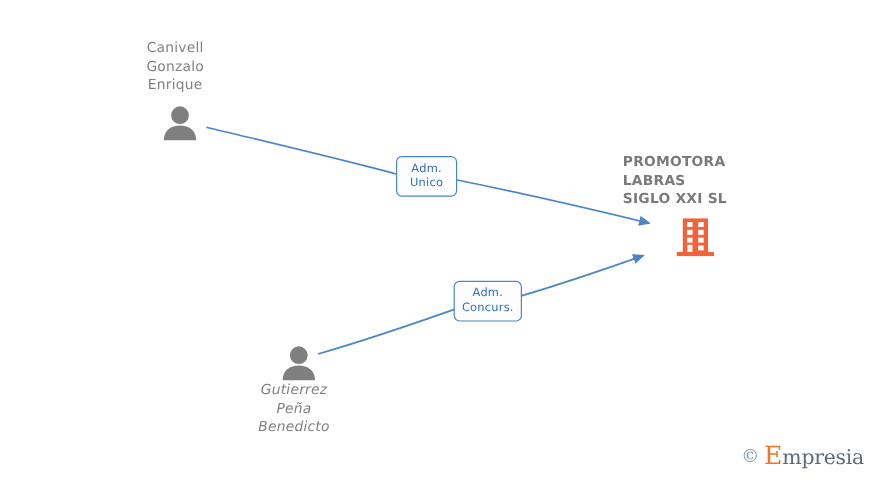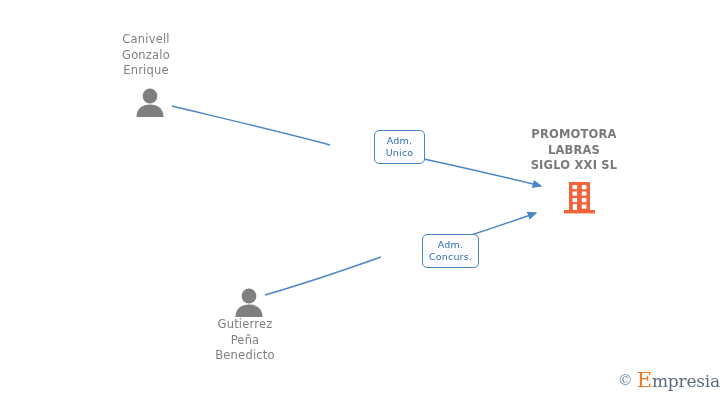"Adm." .edge-label { margin-left: 44px -> none }
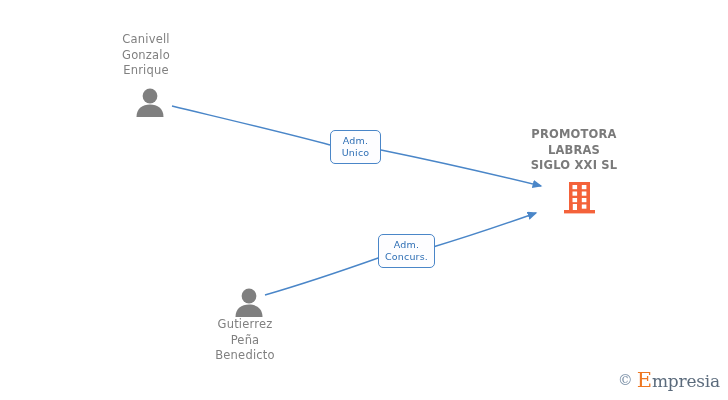"PROMOTORA" .company-label { text-align: center -> none }
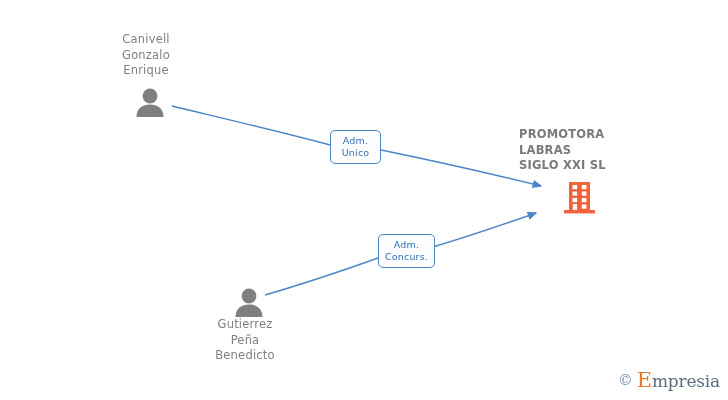"Gutierrez" div.person-label { font-style: none -> italic }
